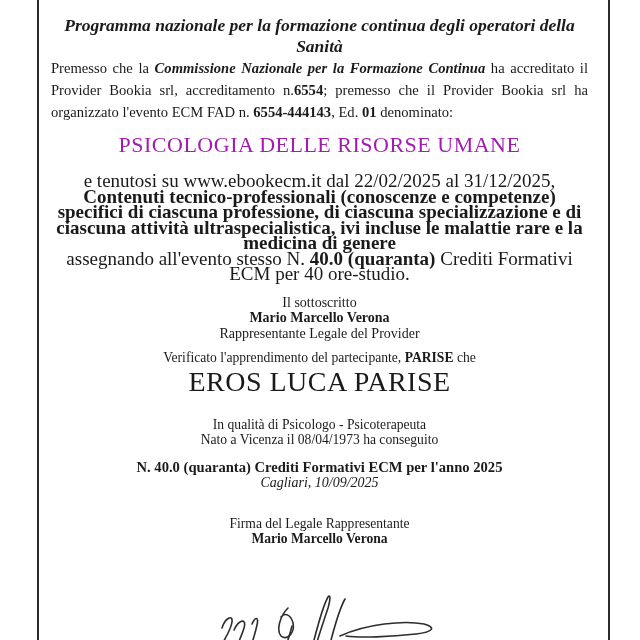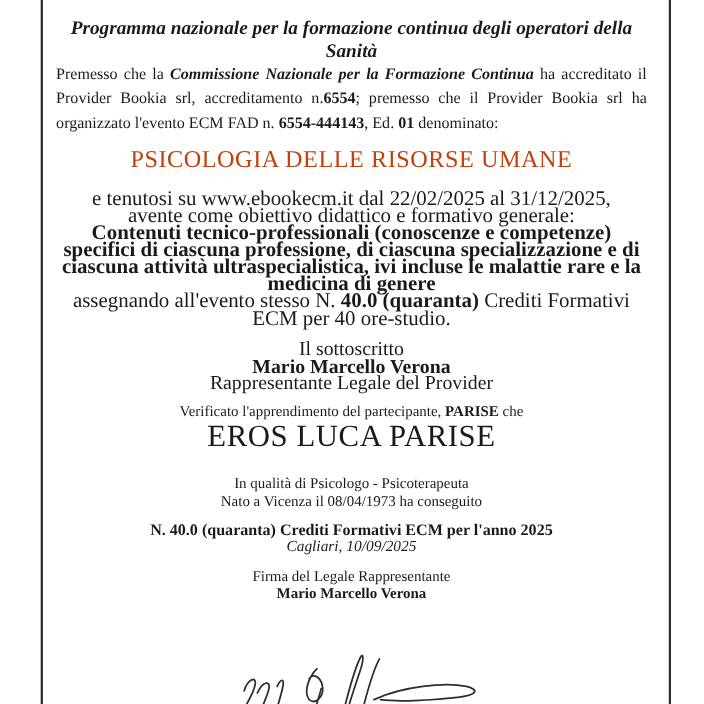"PSICOLOGIA DELLE RISORSE UMANE" div.course-title { color: #c2410c -> #a21caf }
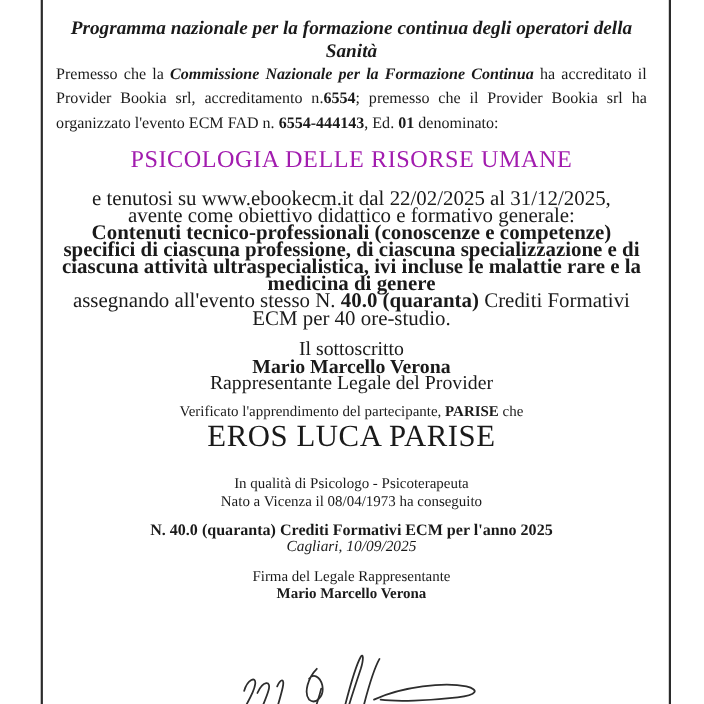"avente come obiettivo didattico e" div { html: <div>avente come obiettivo didattico e formativo generale:</div> -> none }
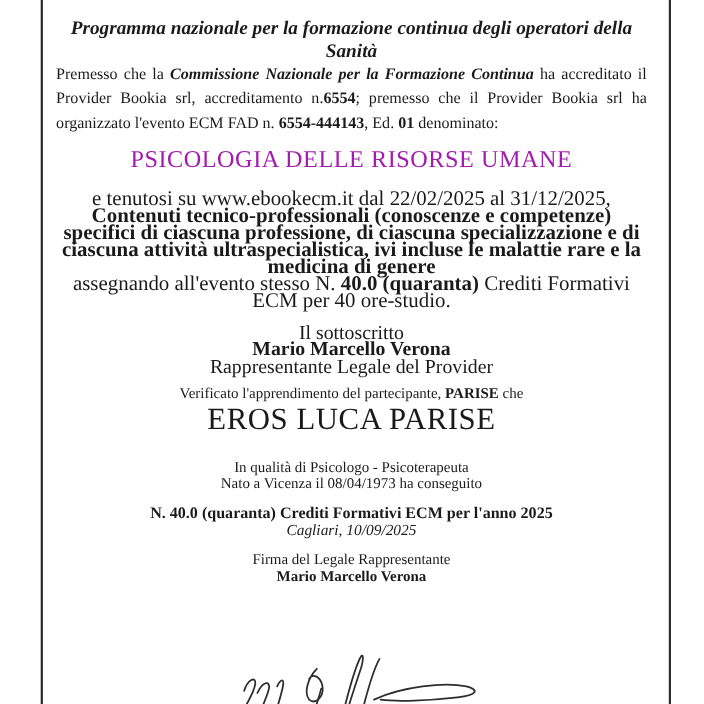"Il sottoscritto" .undersigned-block { font-size: 18px -> 14px }
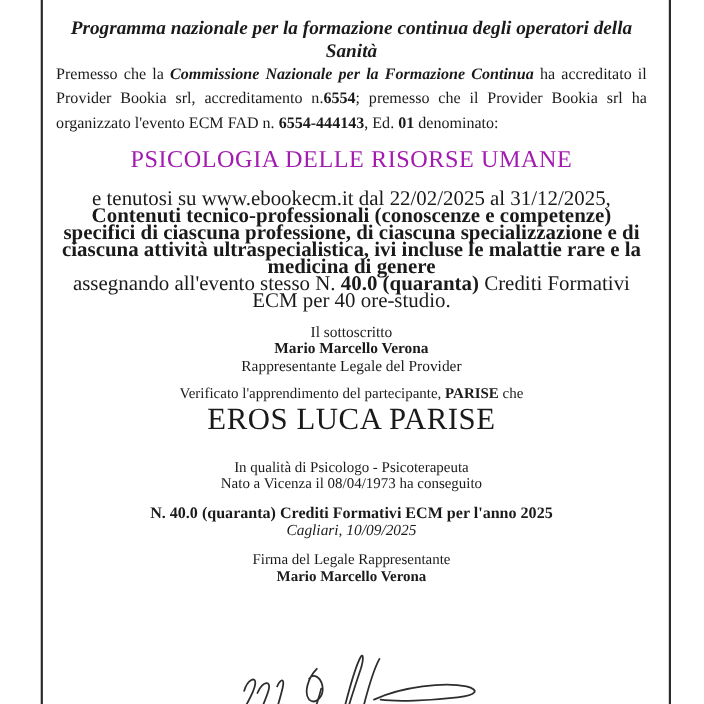"Firma del Legale Rappresentante" .firma-block { margin-top: 11px -> 26px }
